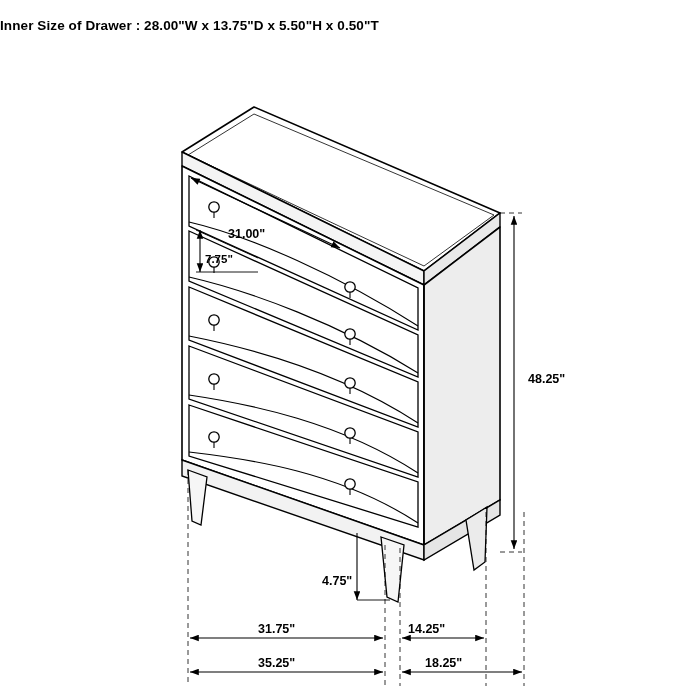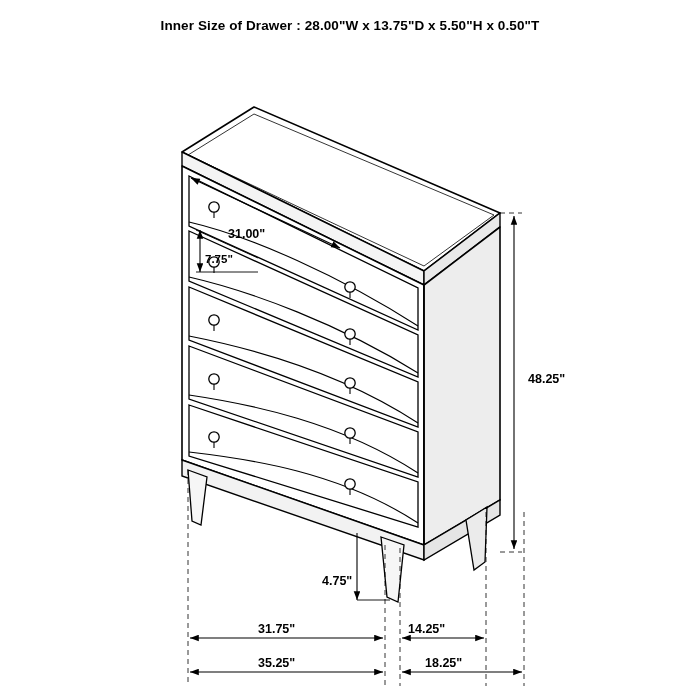"Inner Size of Drawer :" #title { text-align: center -> none }
